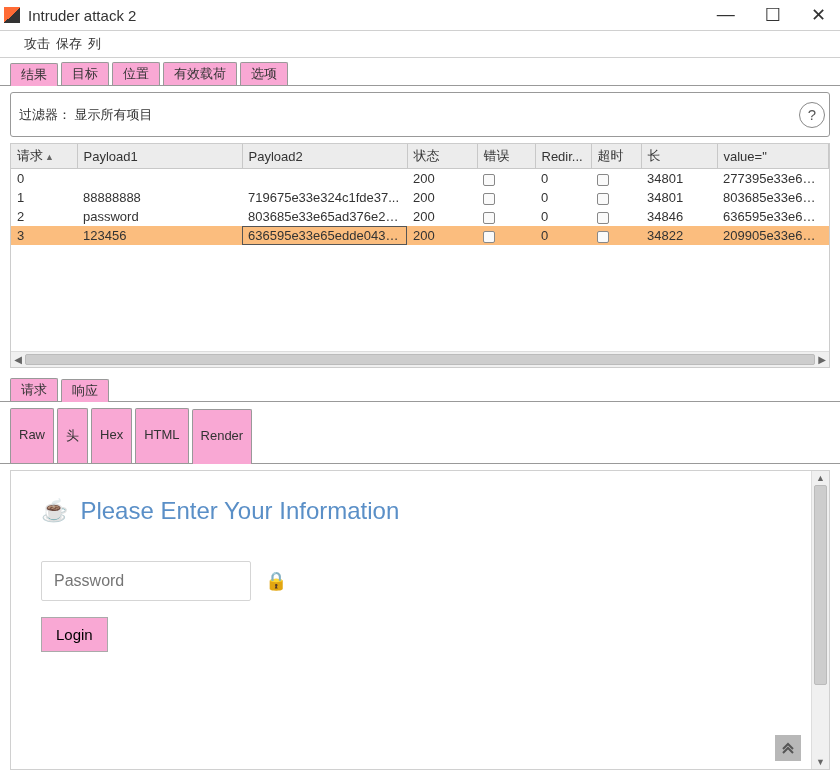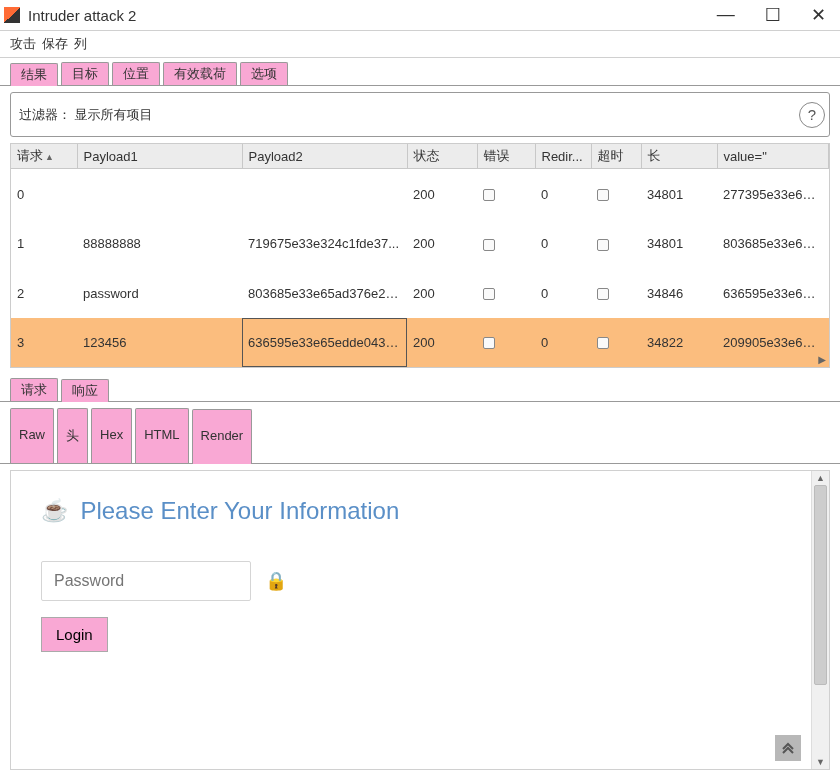"攻击" .menu-bar { padding: 4px 10px -> 4px 24px }
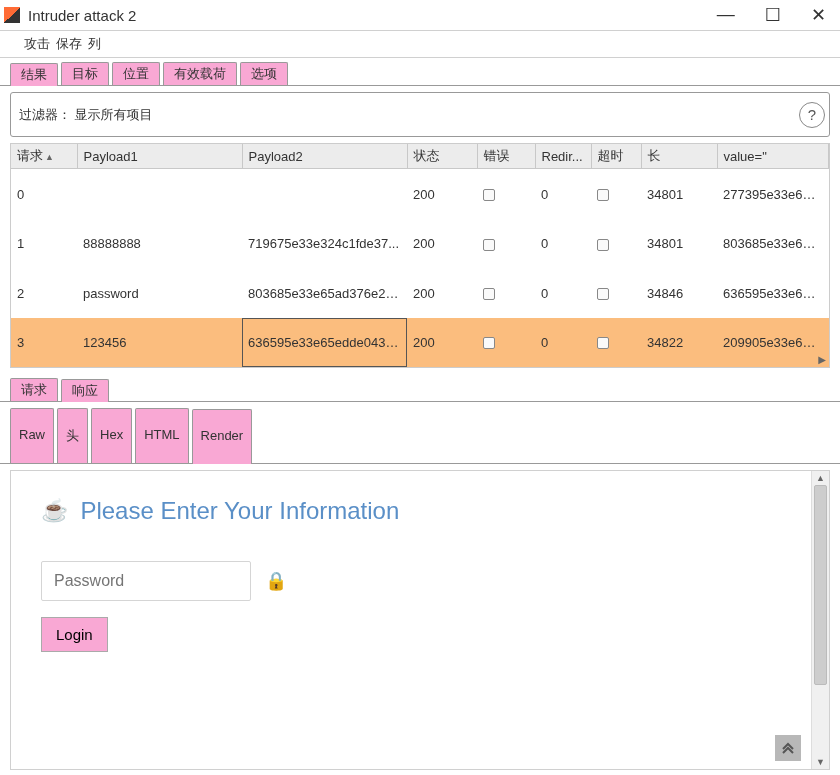"请求 ▲" .results-wrap { flex-direction: none -> column }
